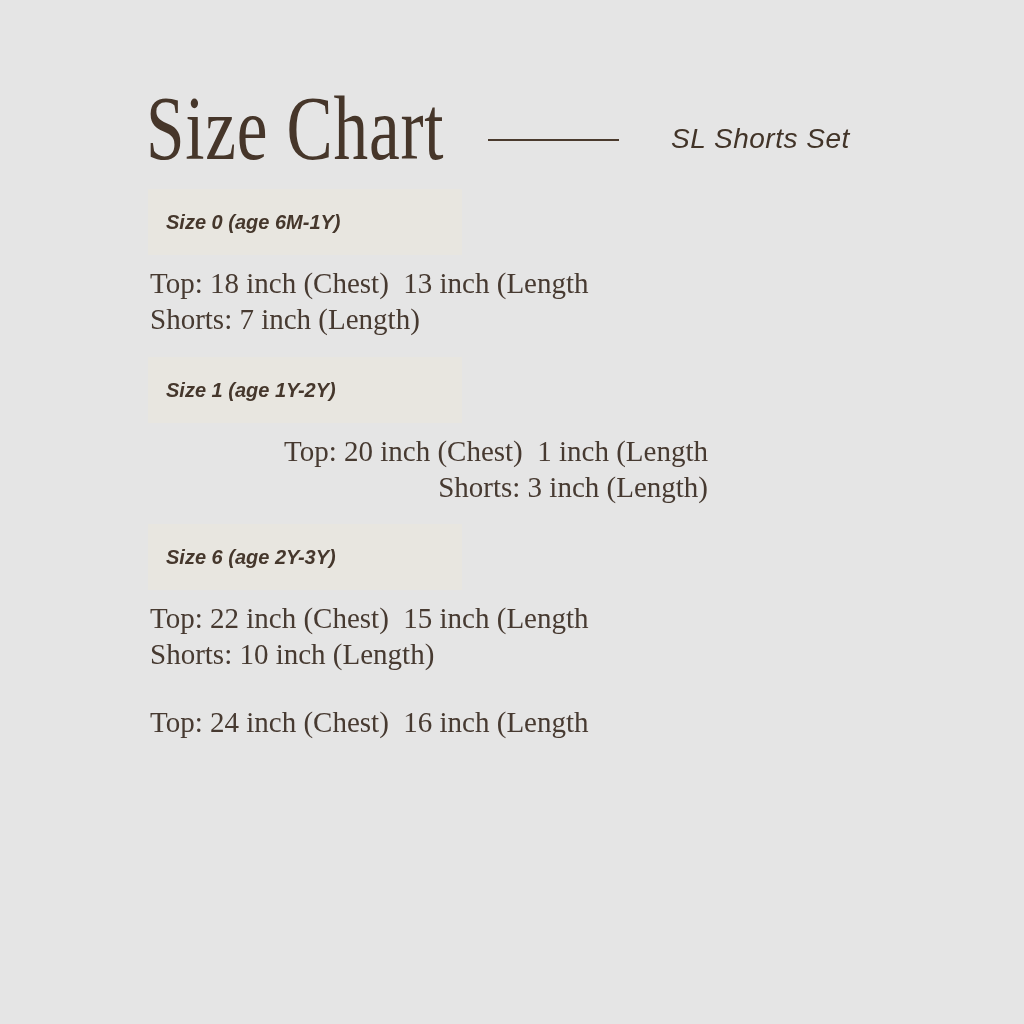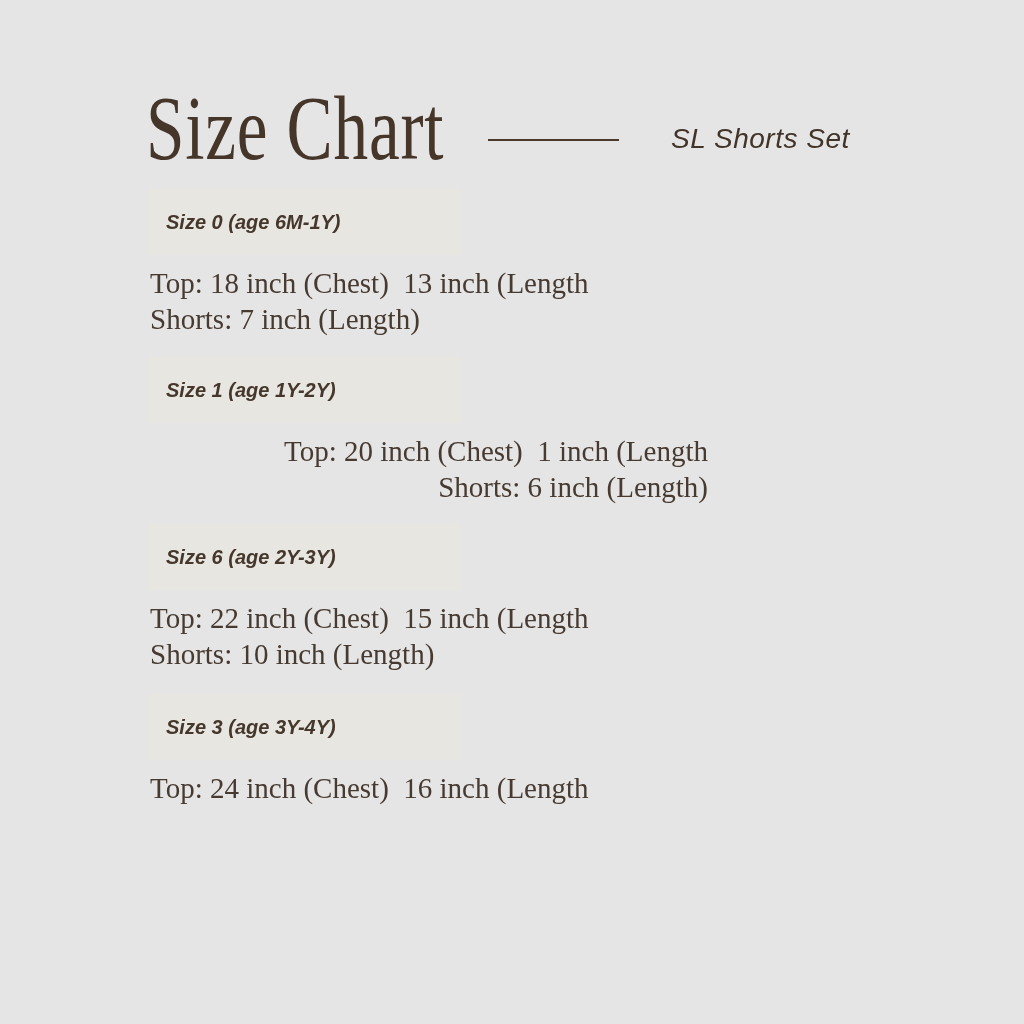"Shorts: 6 inch (Length)" div.m-line { text: 6 -> 3 }
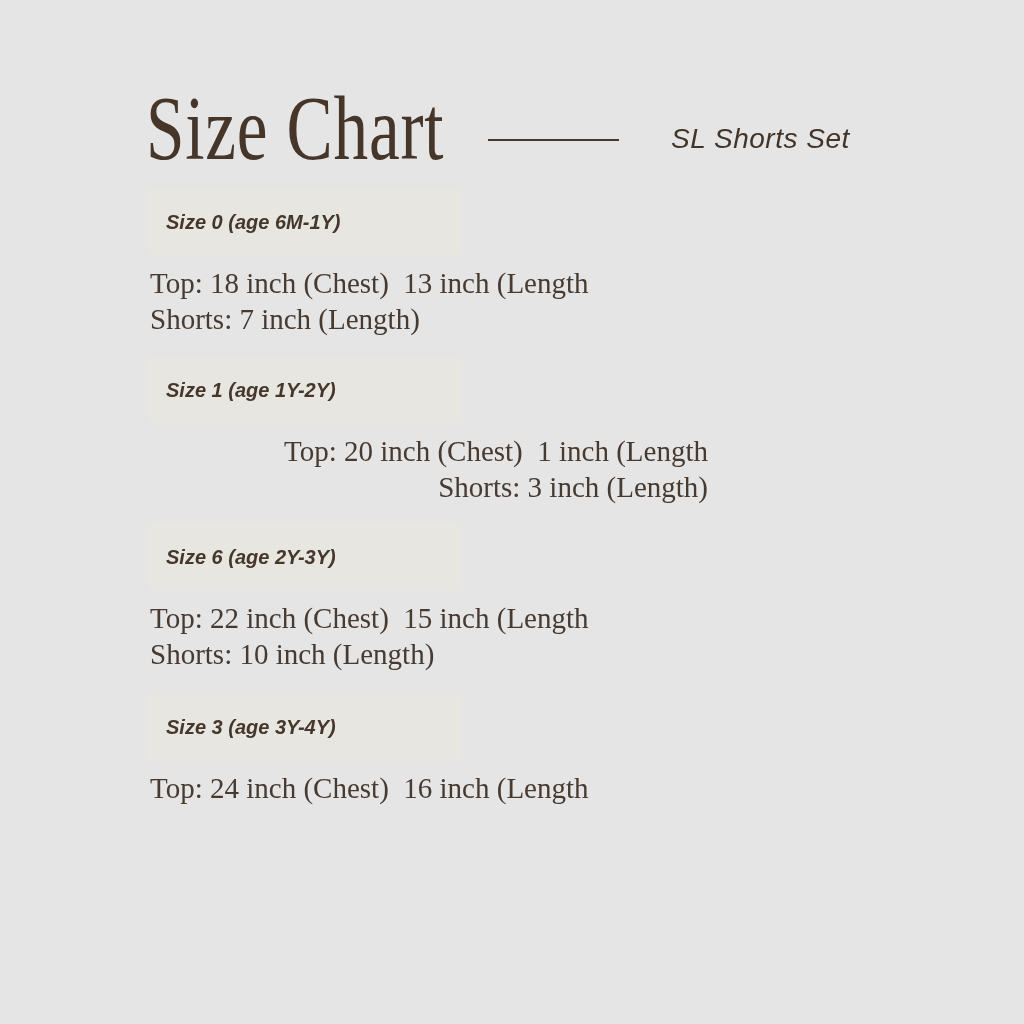"Size 3 (age 3Y-4Y)" div.size-label-box { html: <div> <span>Size 3 (age 3Y-4Y)</span> </div> -> none }
